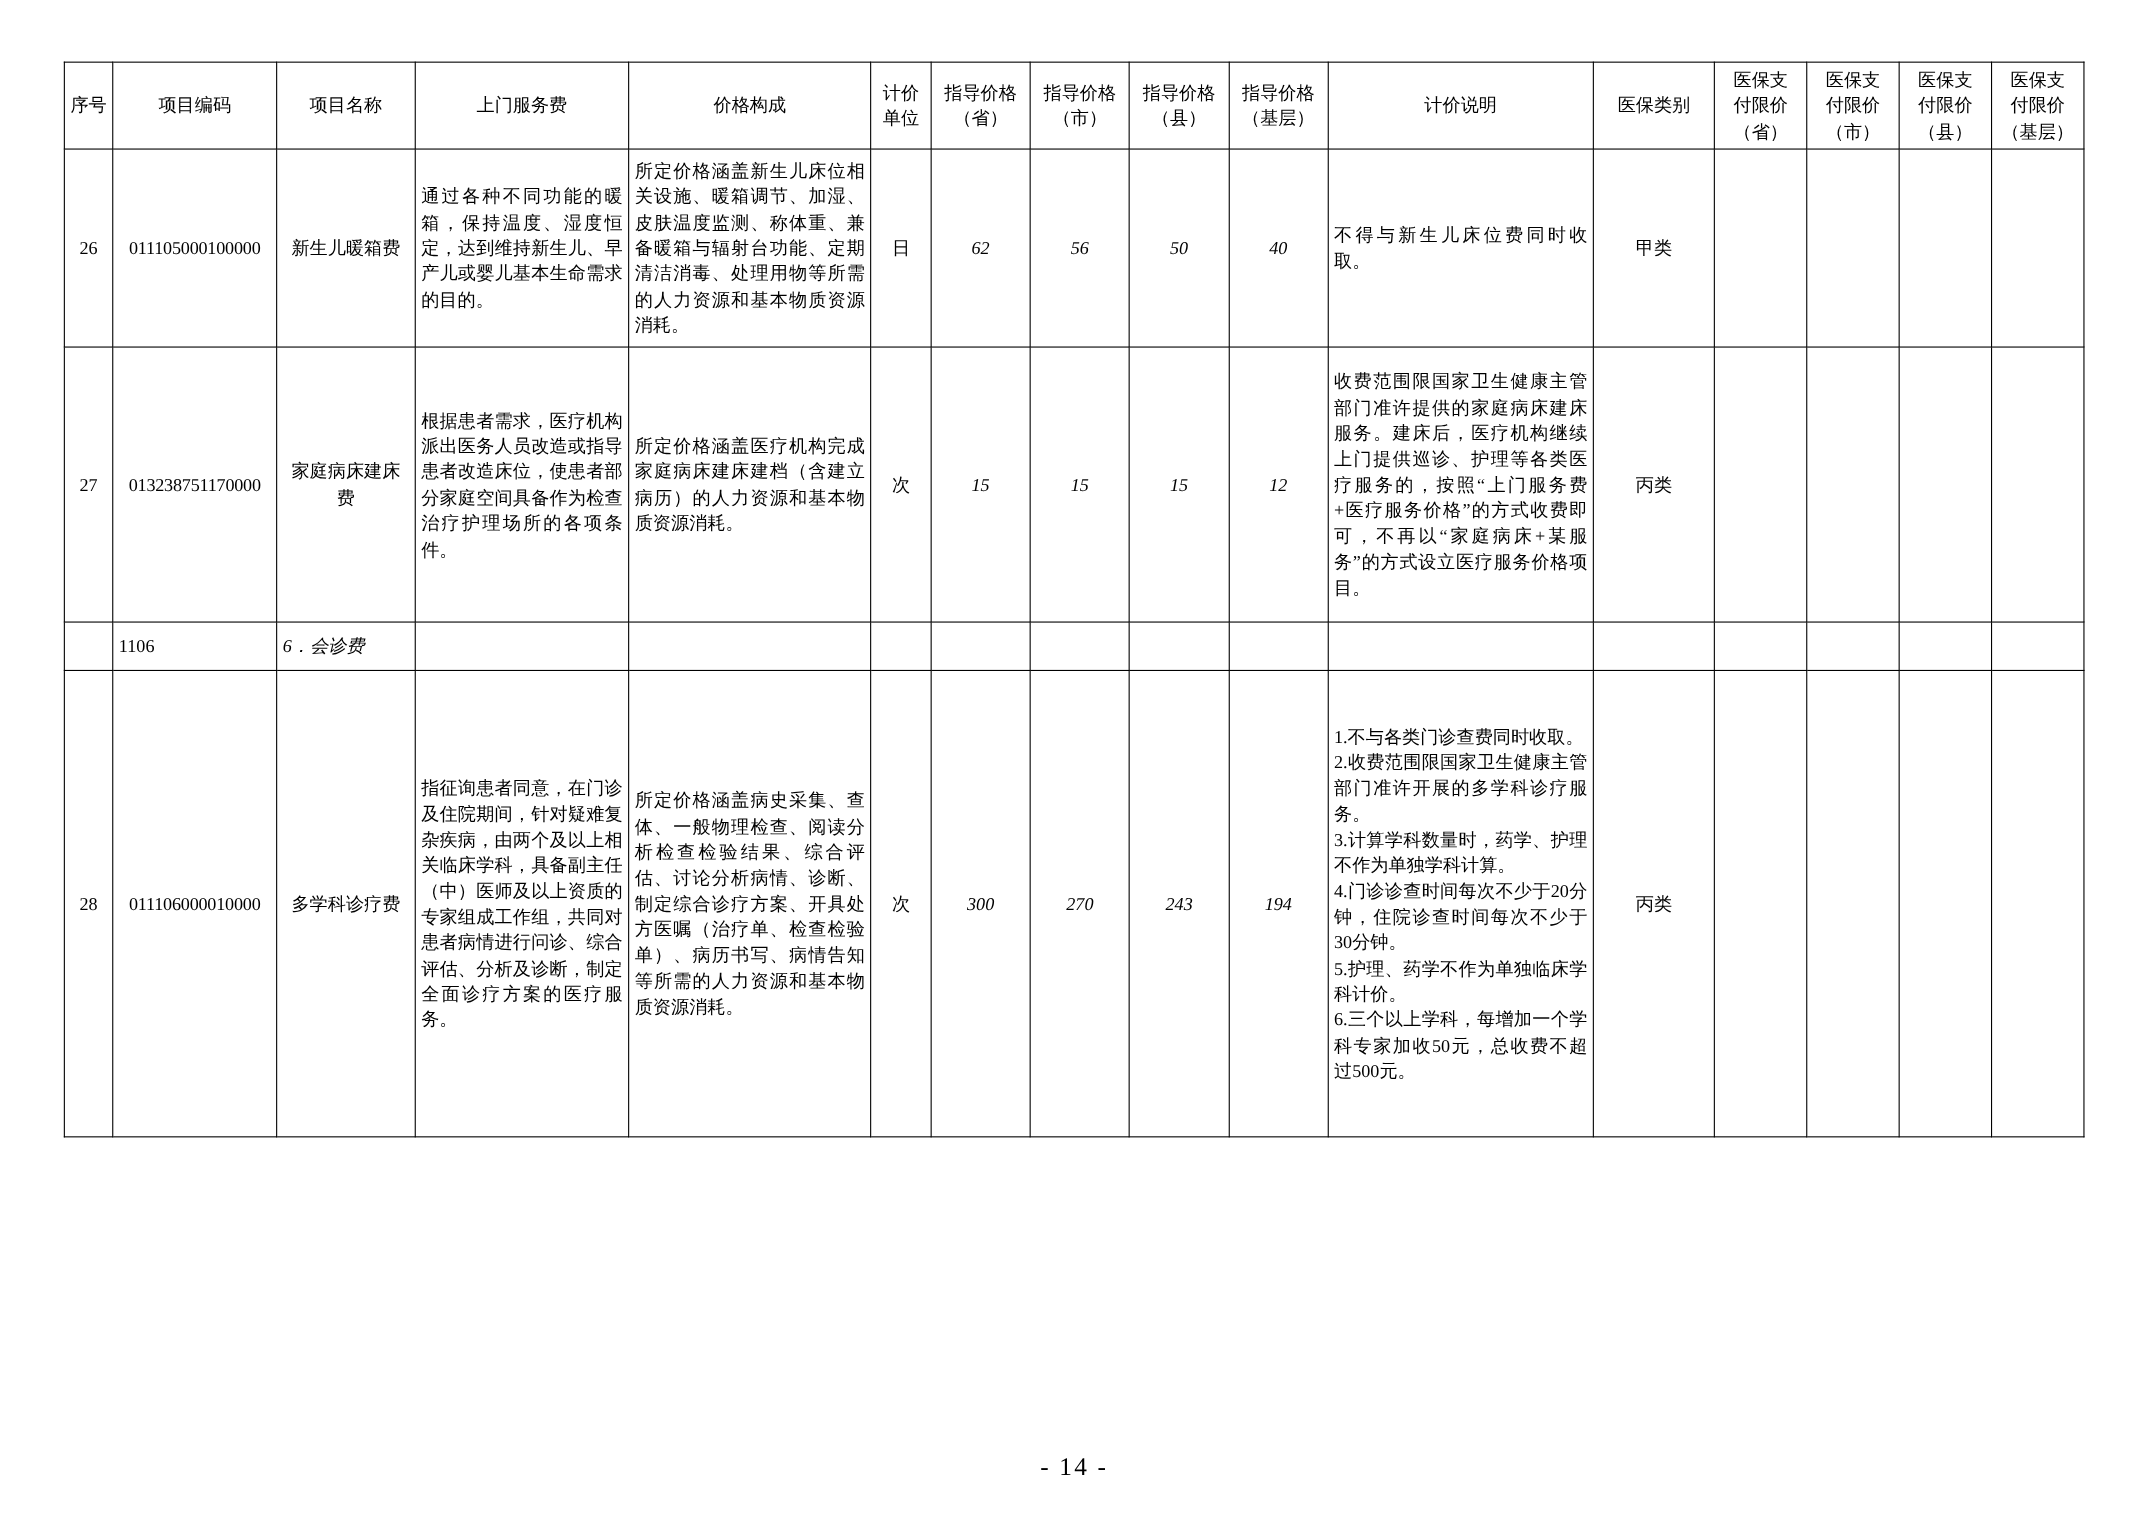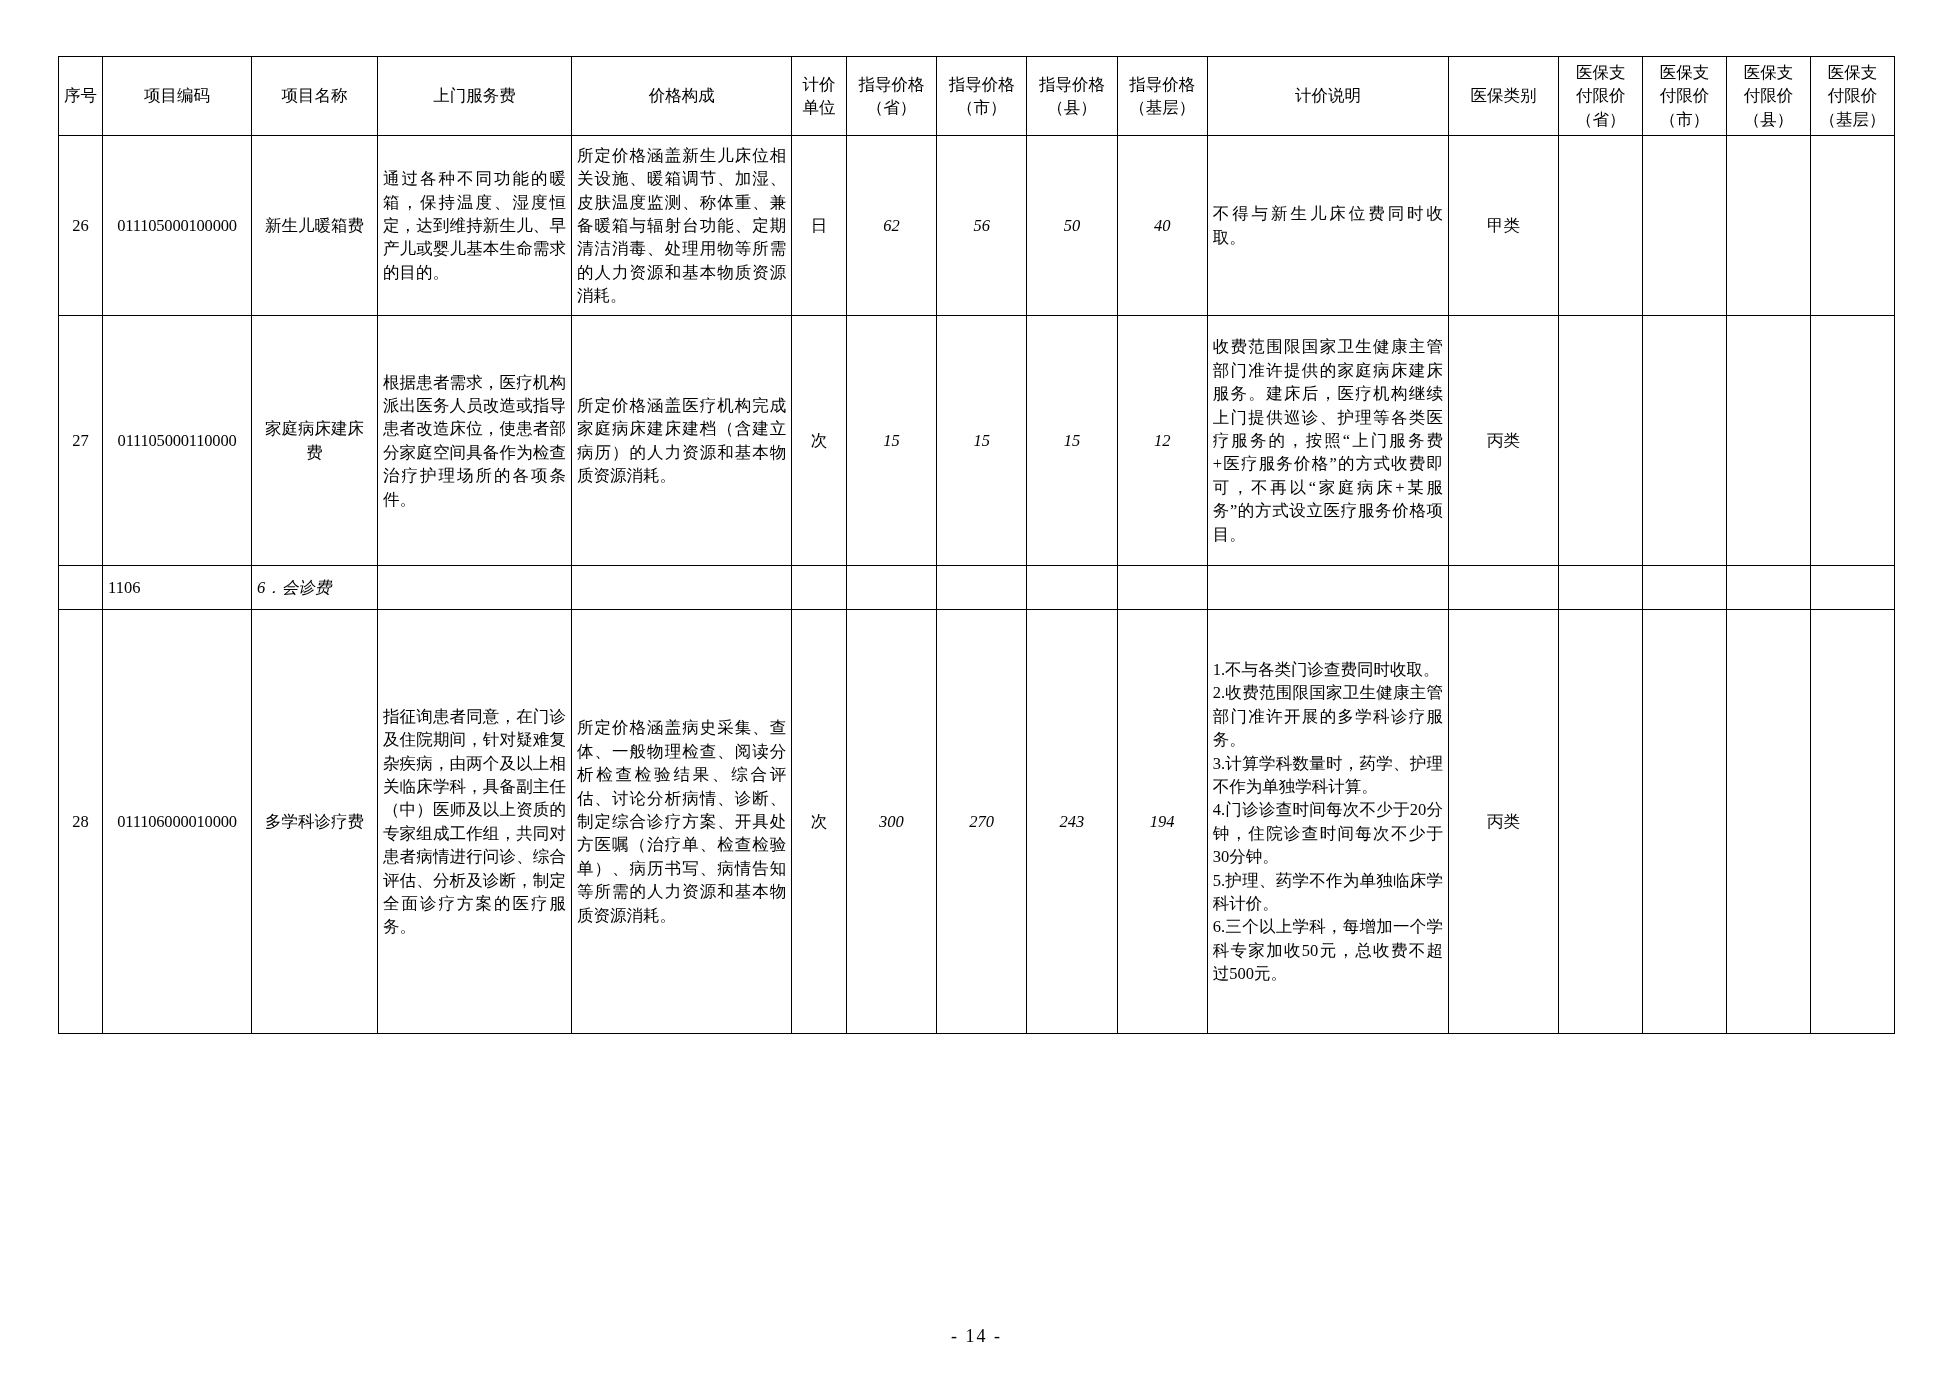"011105000110000" td.code-cell { text: 011105000110000 -> 013238751170000 }
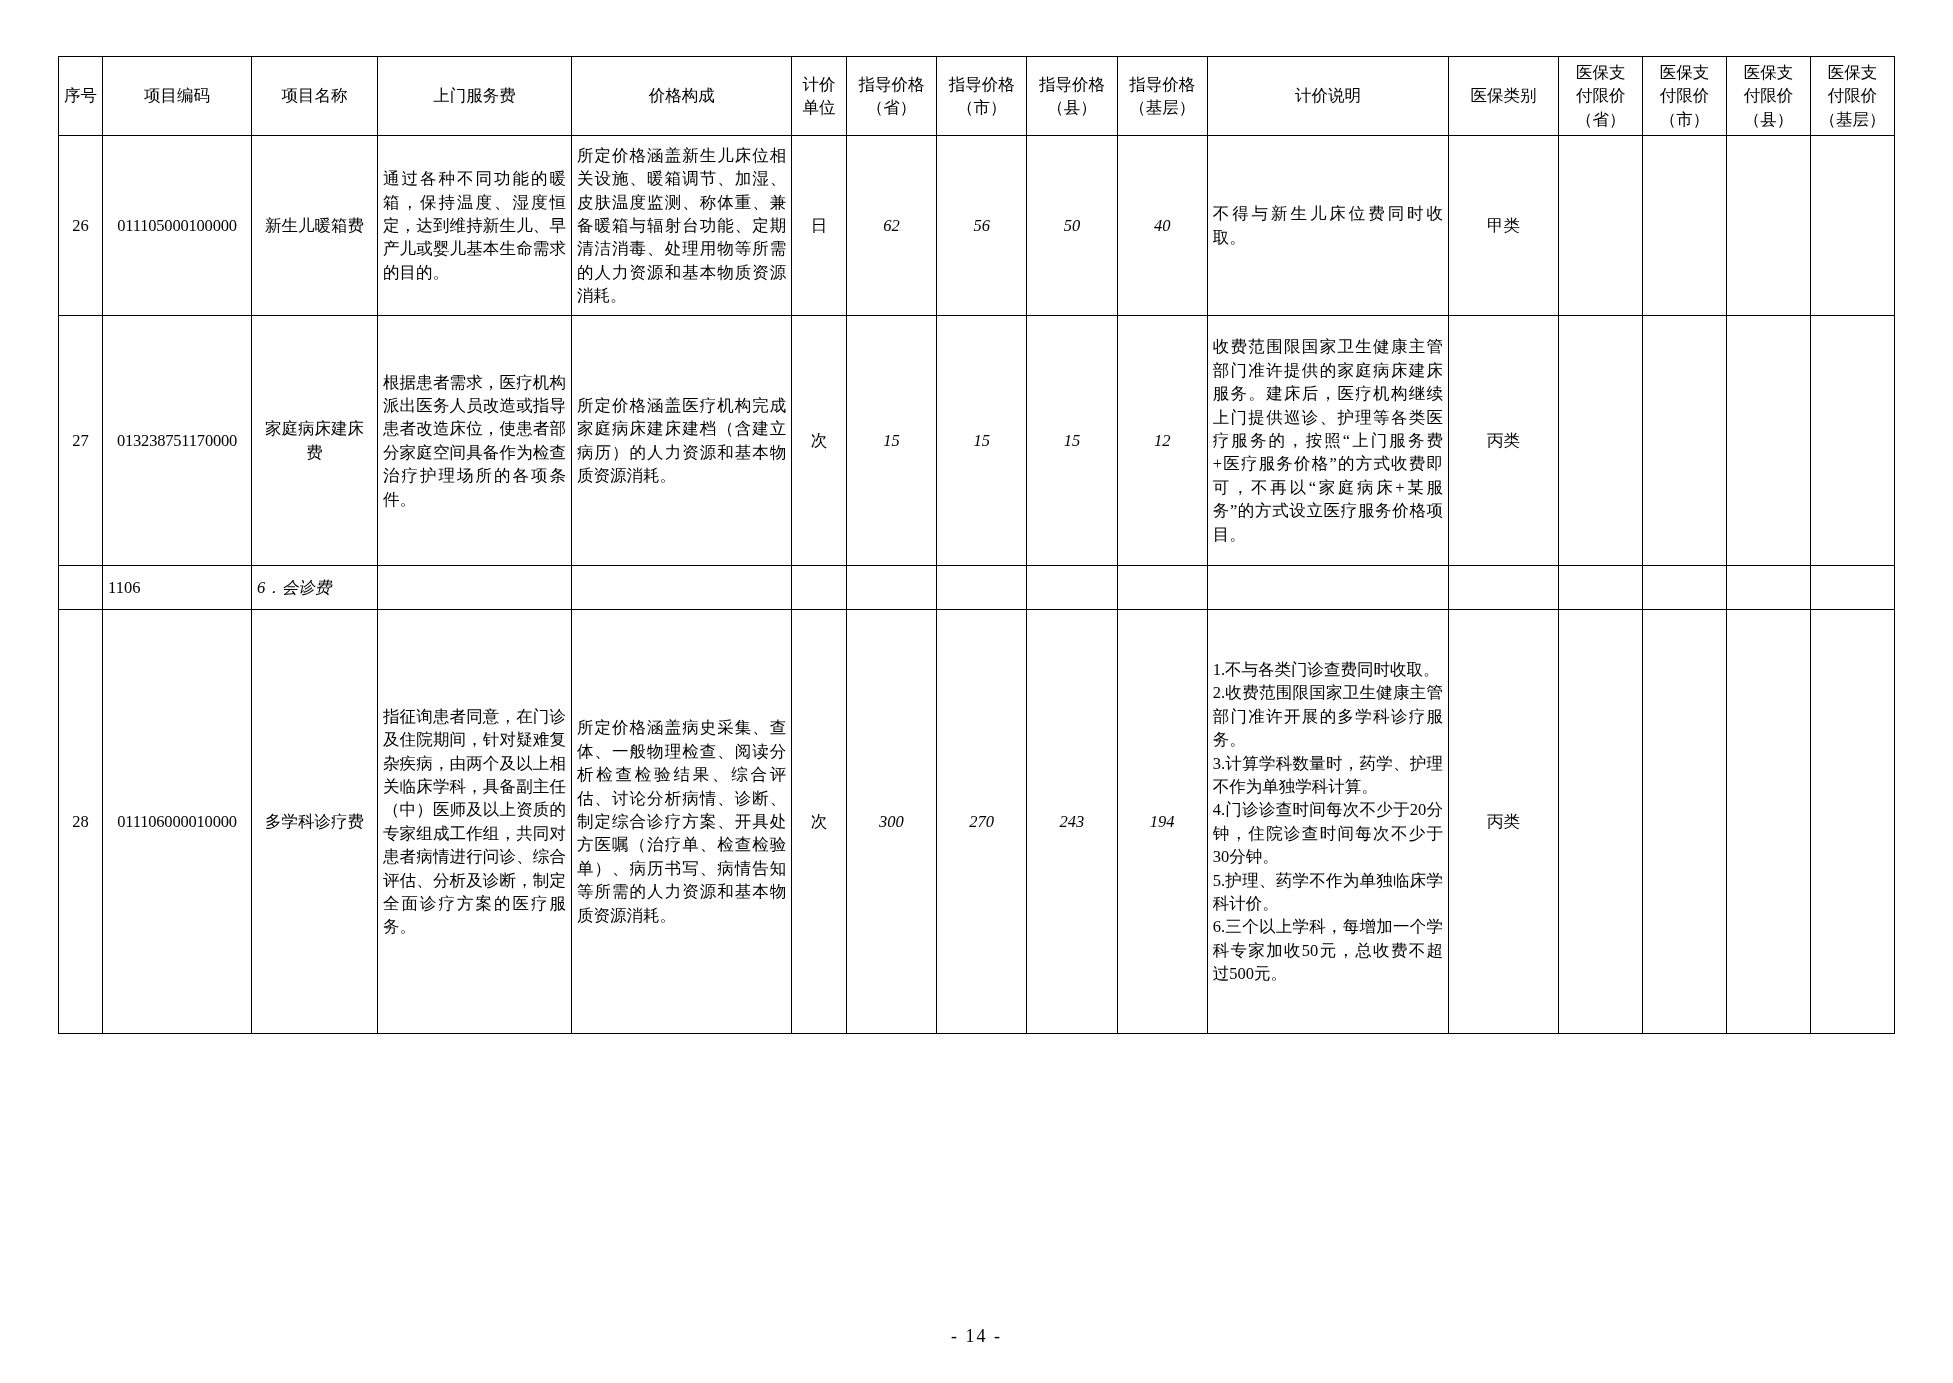"- 14 -" .footer { font-size: 18px -> 23px }
